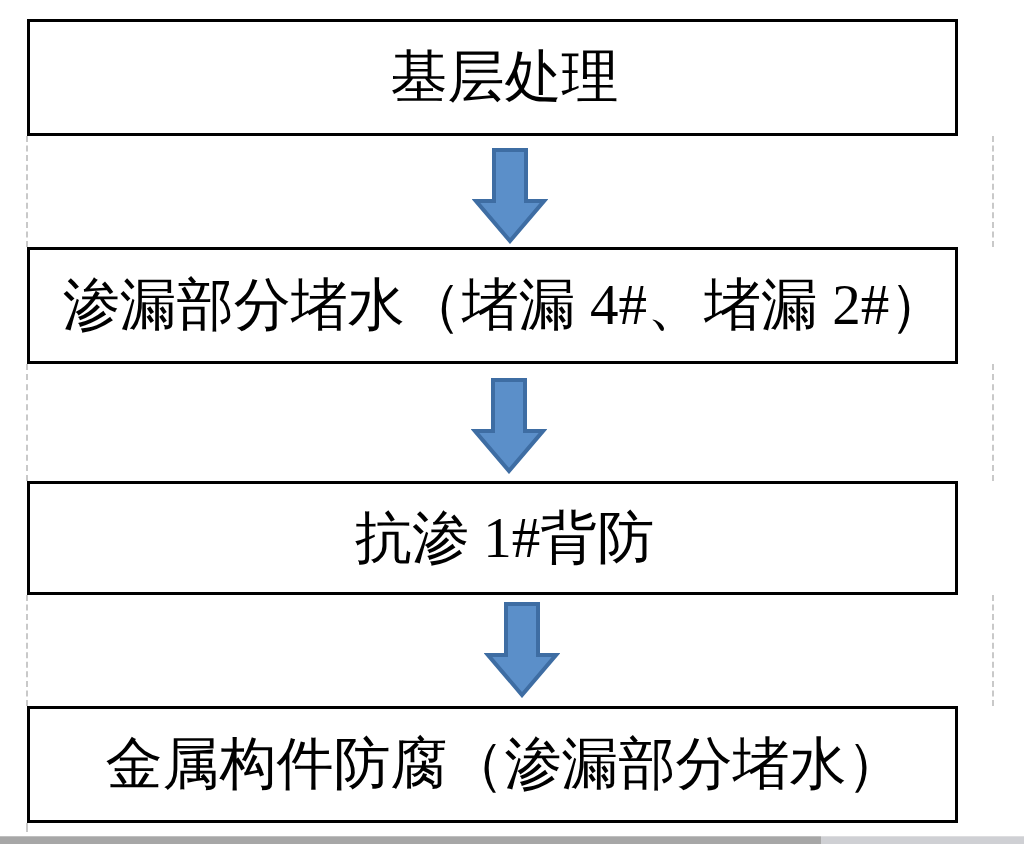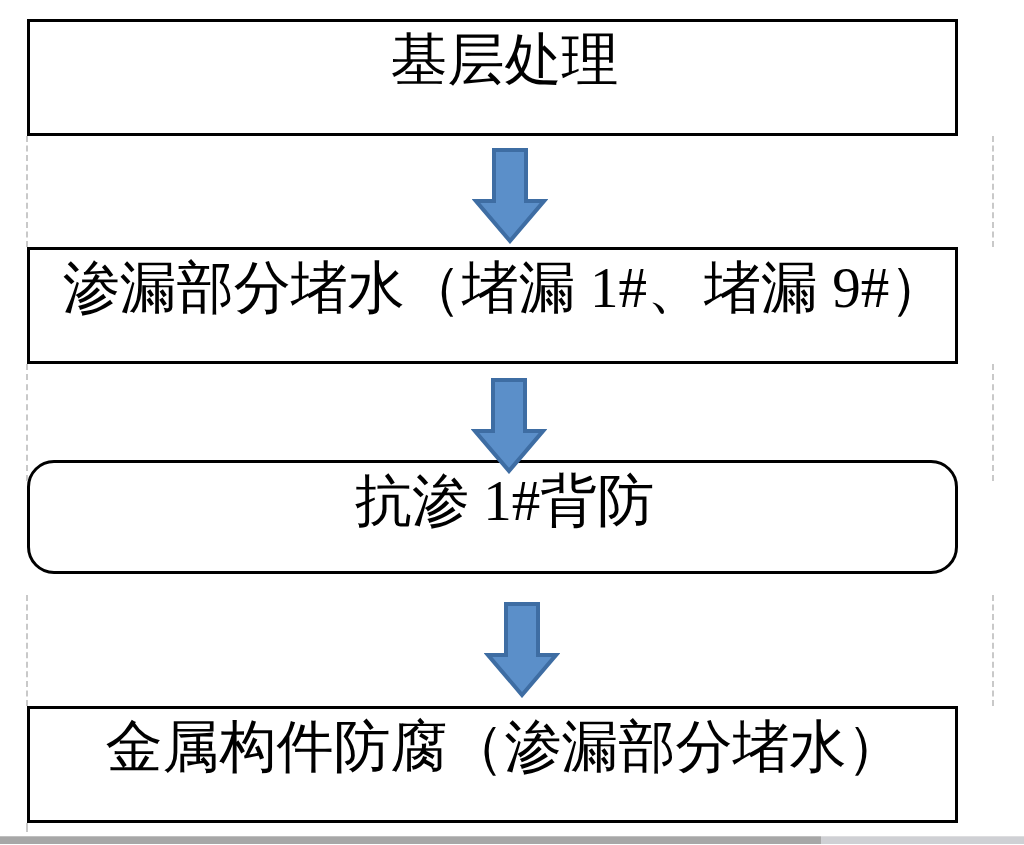"基层处理" .flow-box { align-items: flex-start -> center }
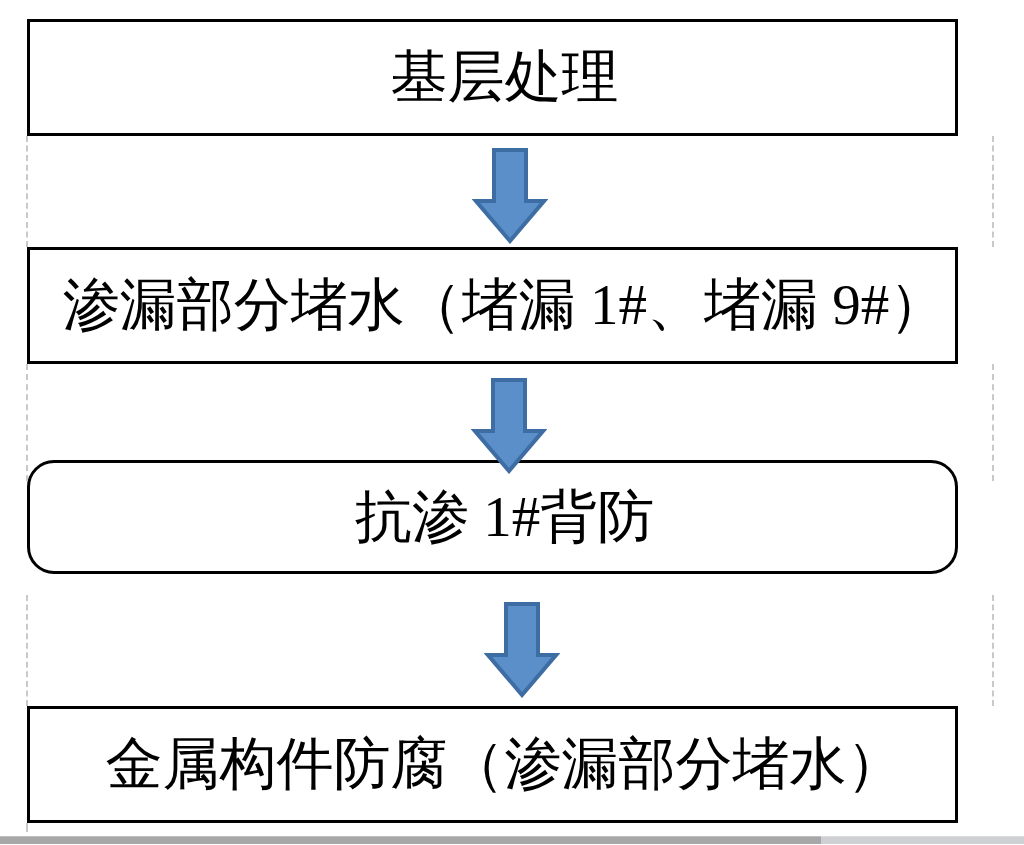"渗漏部分堵水（堵漏 1#、堵漏 9#）" span.step-label { text: 1#、堵漏 9 -> 4#、堵漏 2 }
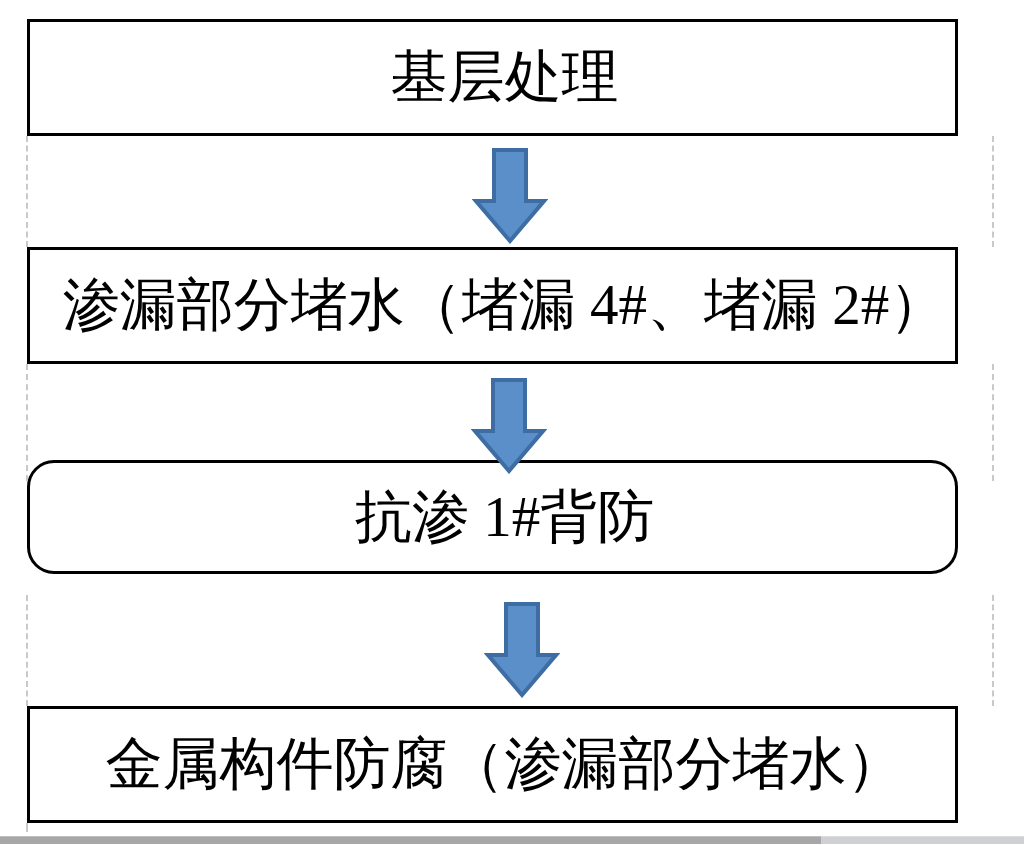"抗渗 1#背防" div.flow-box { border-radius: 27px -> none; top: 460px -> 481px }
